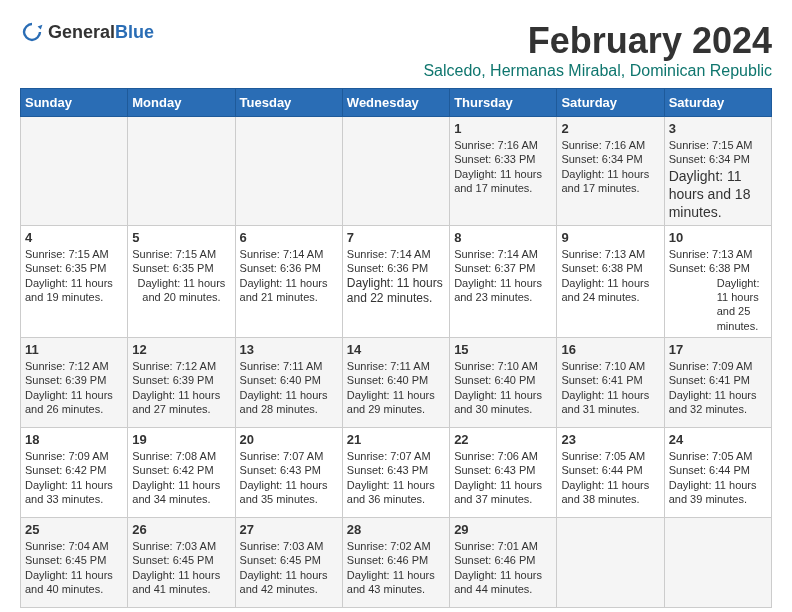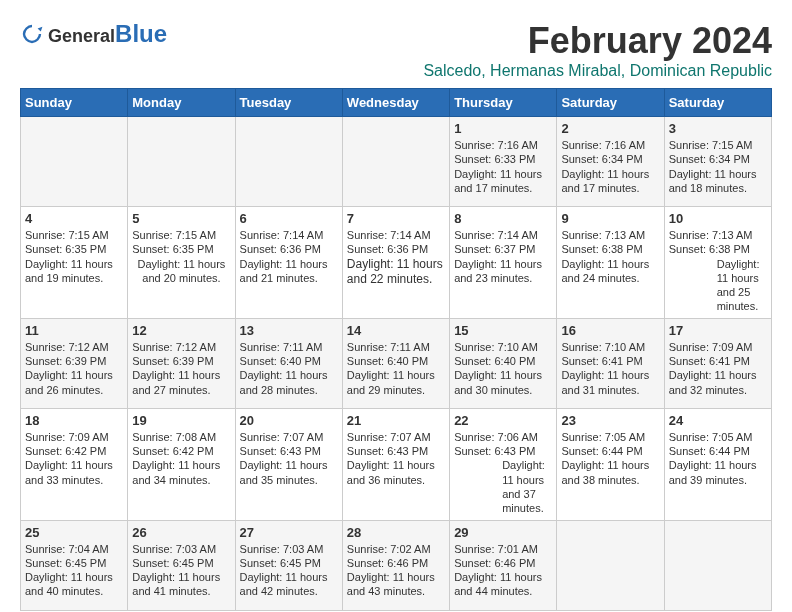"Blue" span { font-size: 24px -> 18px }
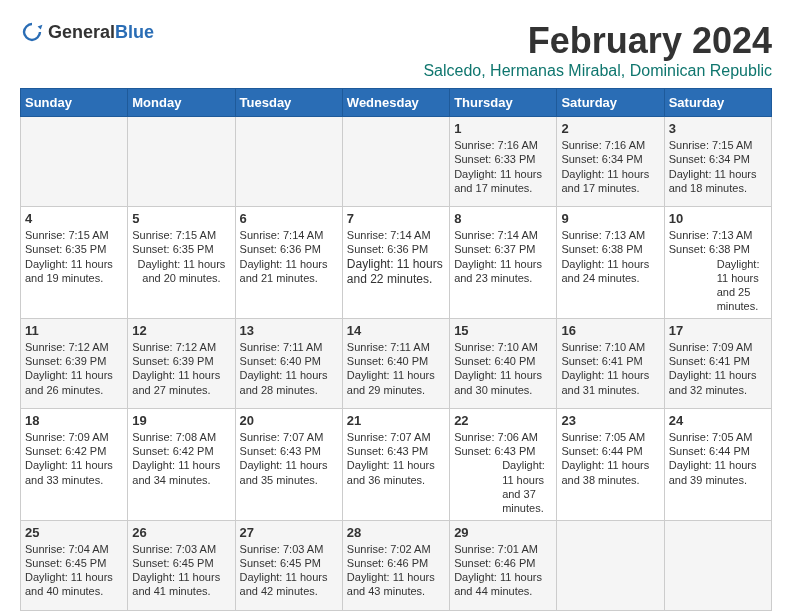"Daylight: 11 hours and 18" div { font-size: 11px -> 14px }
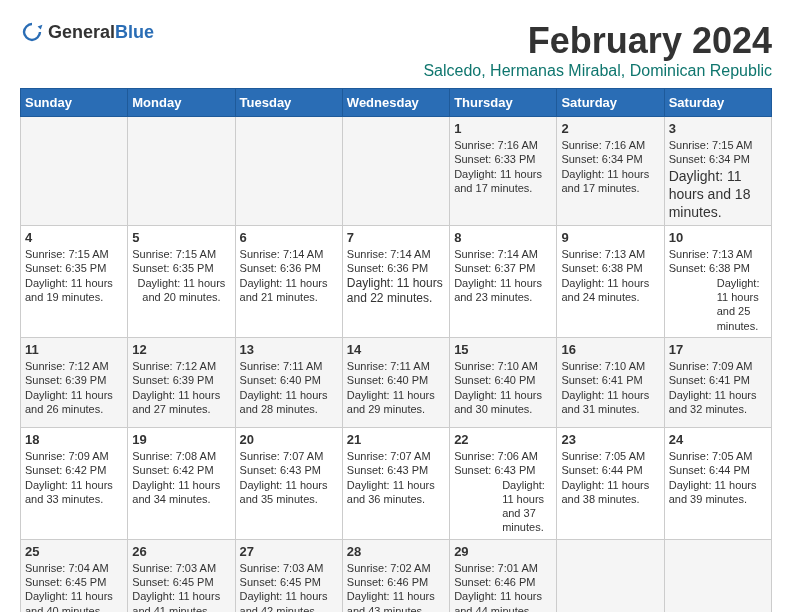"Daylight: 11 hours and 37" div { margin-left: 48px -> none }
